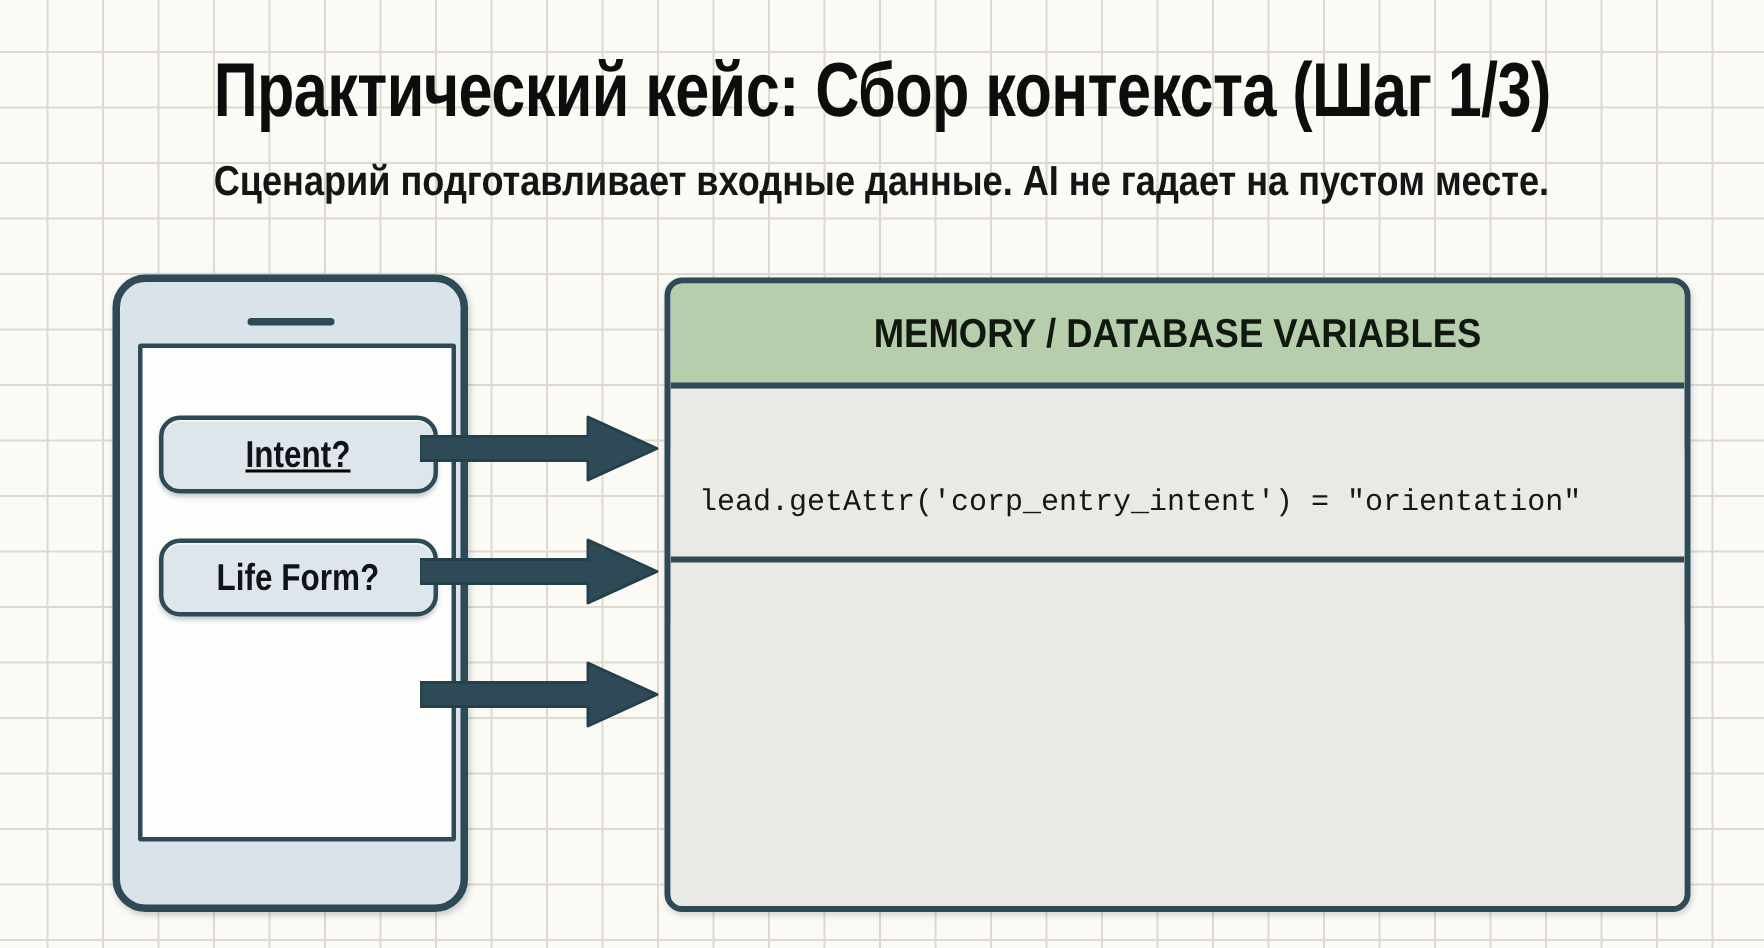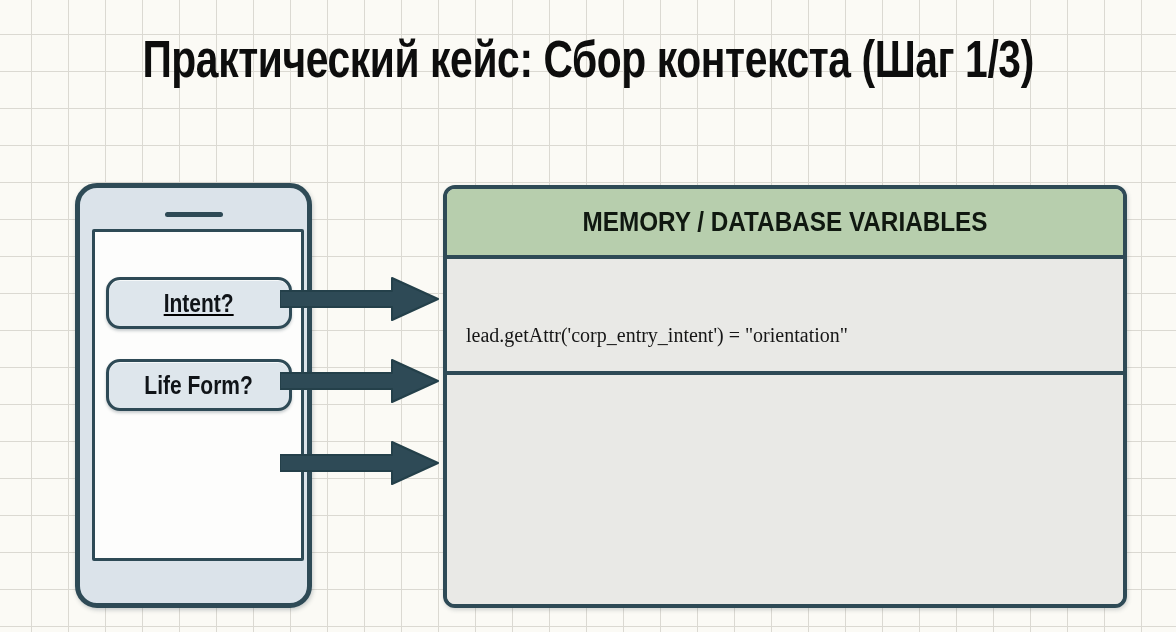"Сценарий подготавливает входные данные." div.subtitle-wrap { html: none -> <div> <p><span>Сценарий подготавливает входные данные. AI не гадает на пустом месте.</span></p> </div> }
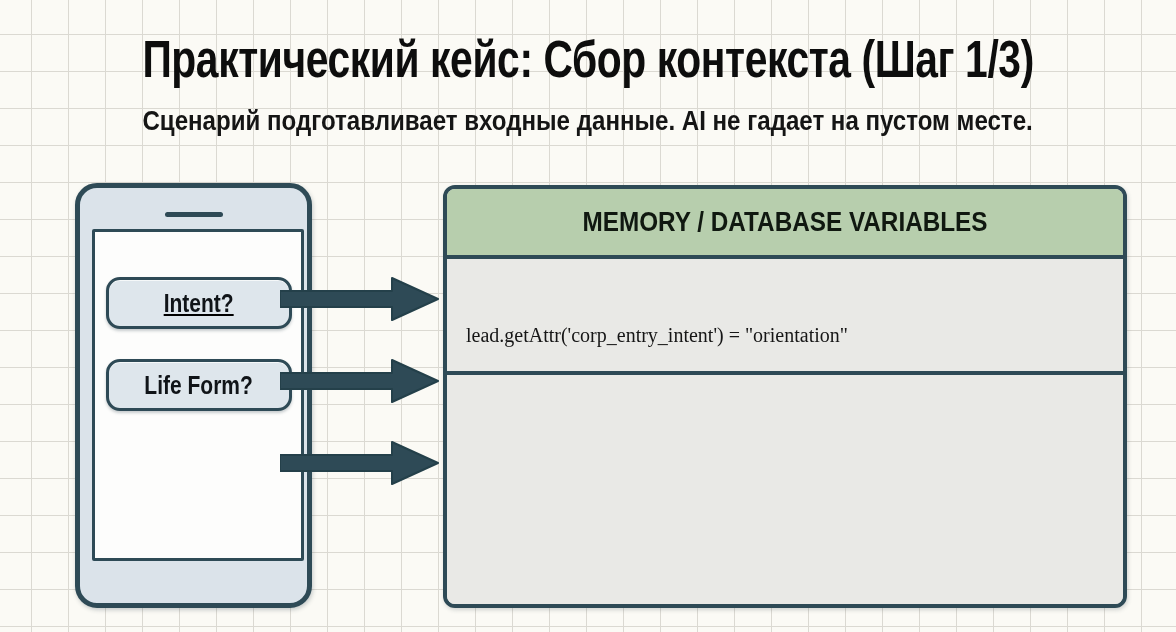"lead.getAttr('corp_entry_intent') =" .var-row code { font-family: Liberation Serif, serif -> Liberation Mono, monospace }
